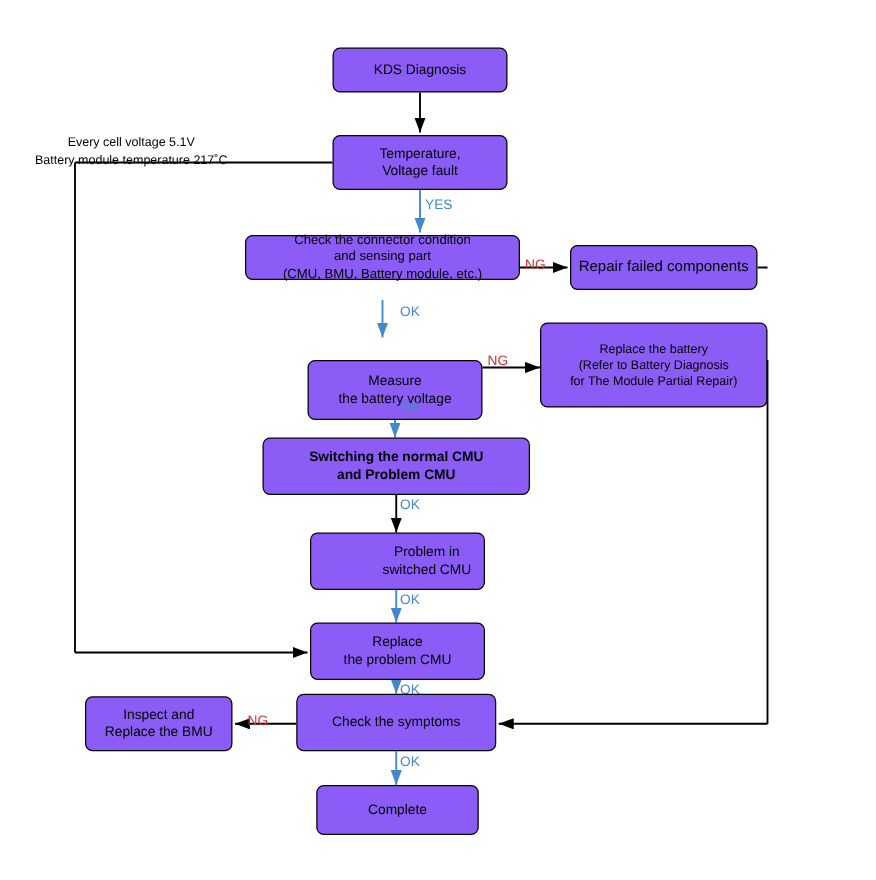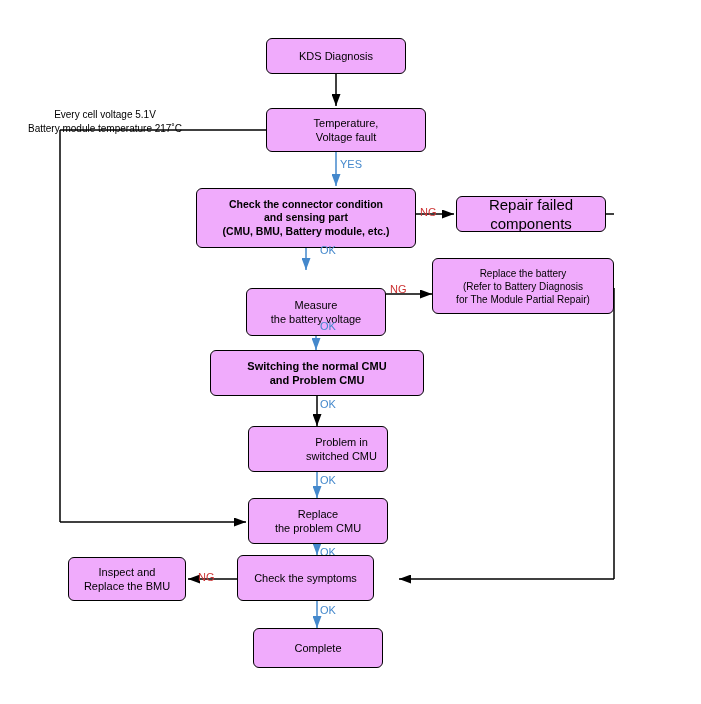"KDS Diagnosis" .box { background: #f0abfc -> #8b5cf6 }
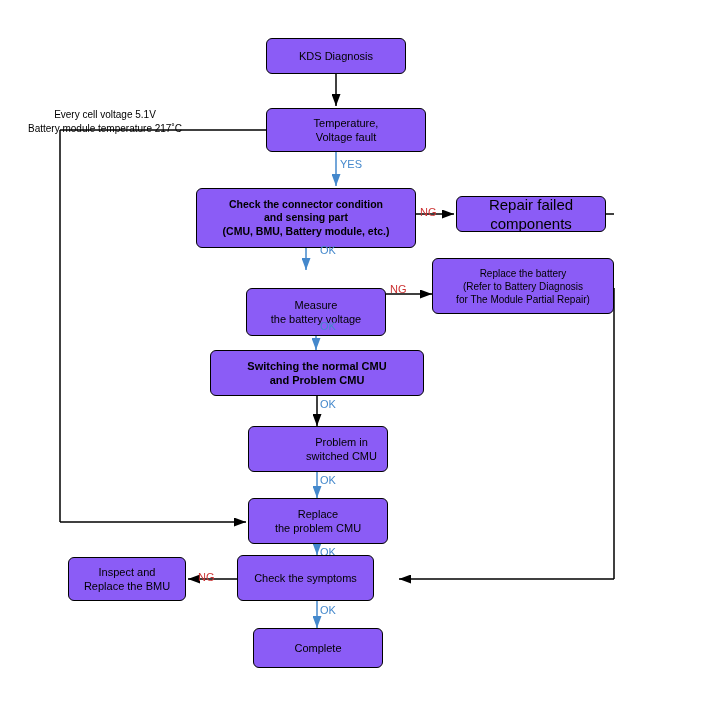"Temperature," div.box { width: 160px -> 140px }
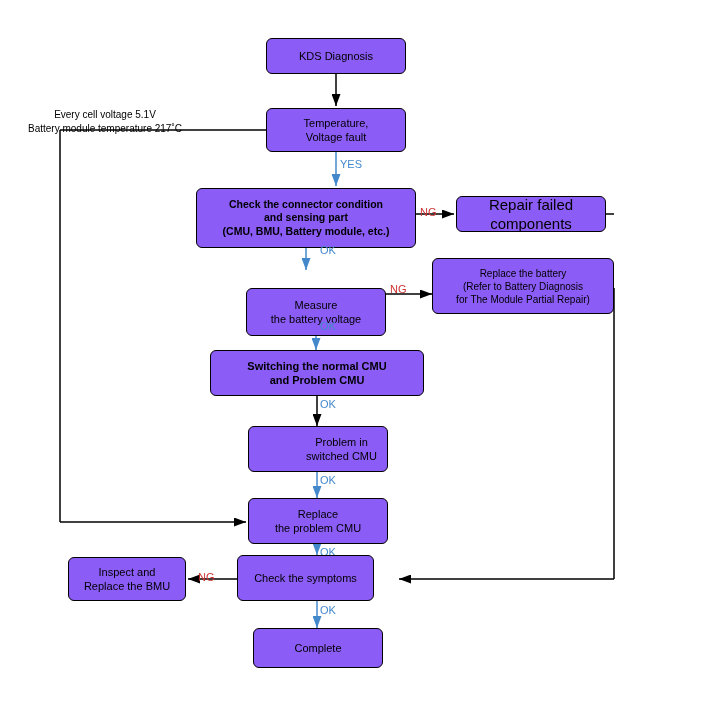"Check the connector condition" div.box { font-weight: bold -> none; height: 60px -> 36px }
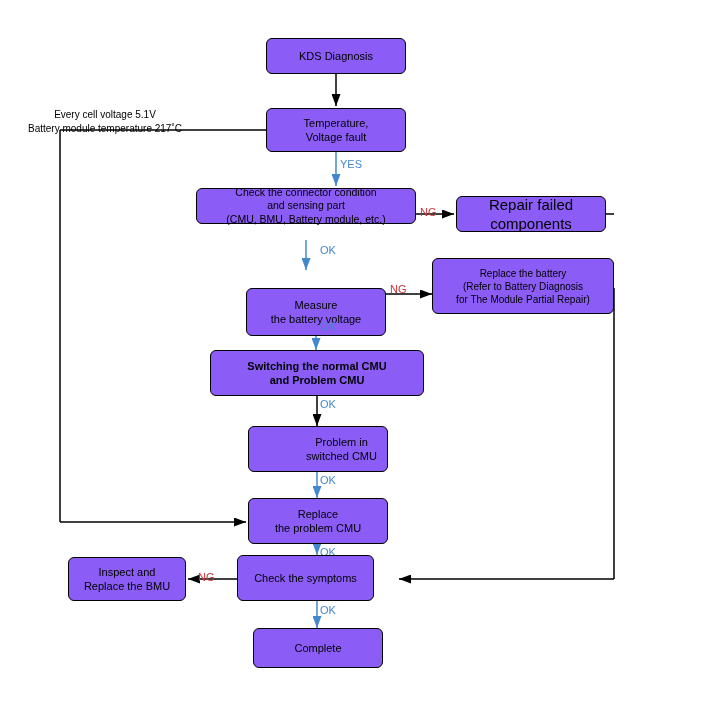"Repair failed components" div.box { font-size: 15px -> 12px }
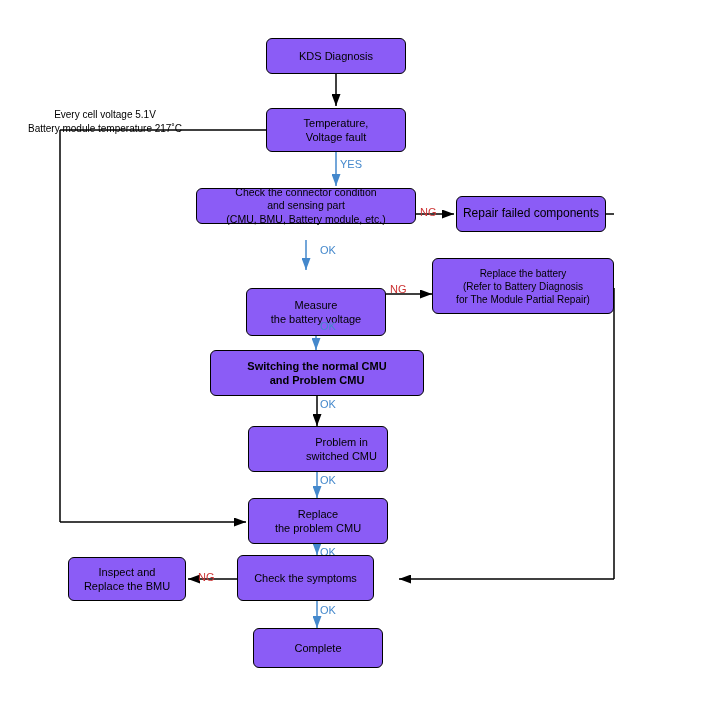"Replace the battery" div.box { height: 56px -> 68px }
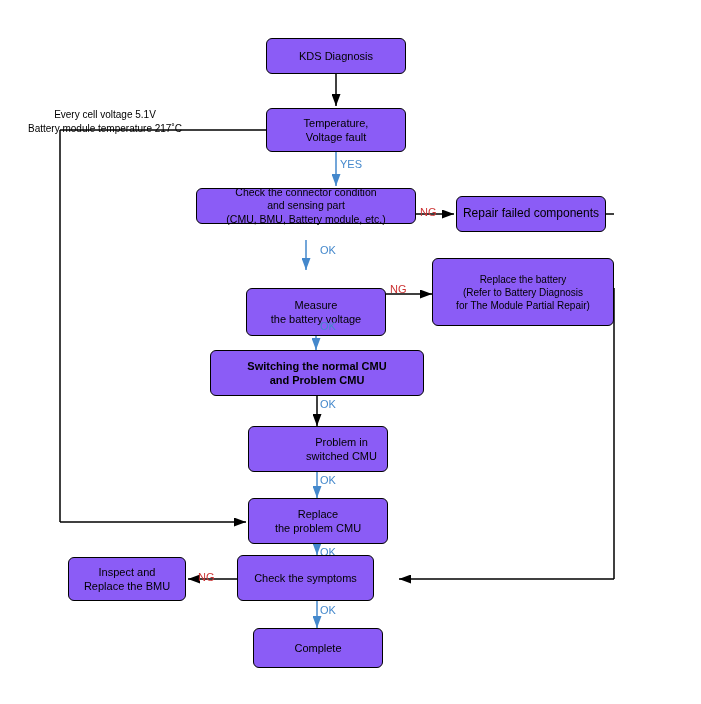"Check the symptoms" div.box { width: 137px -> 160px }
